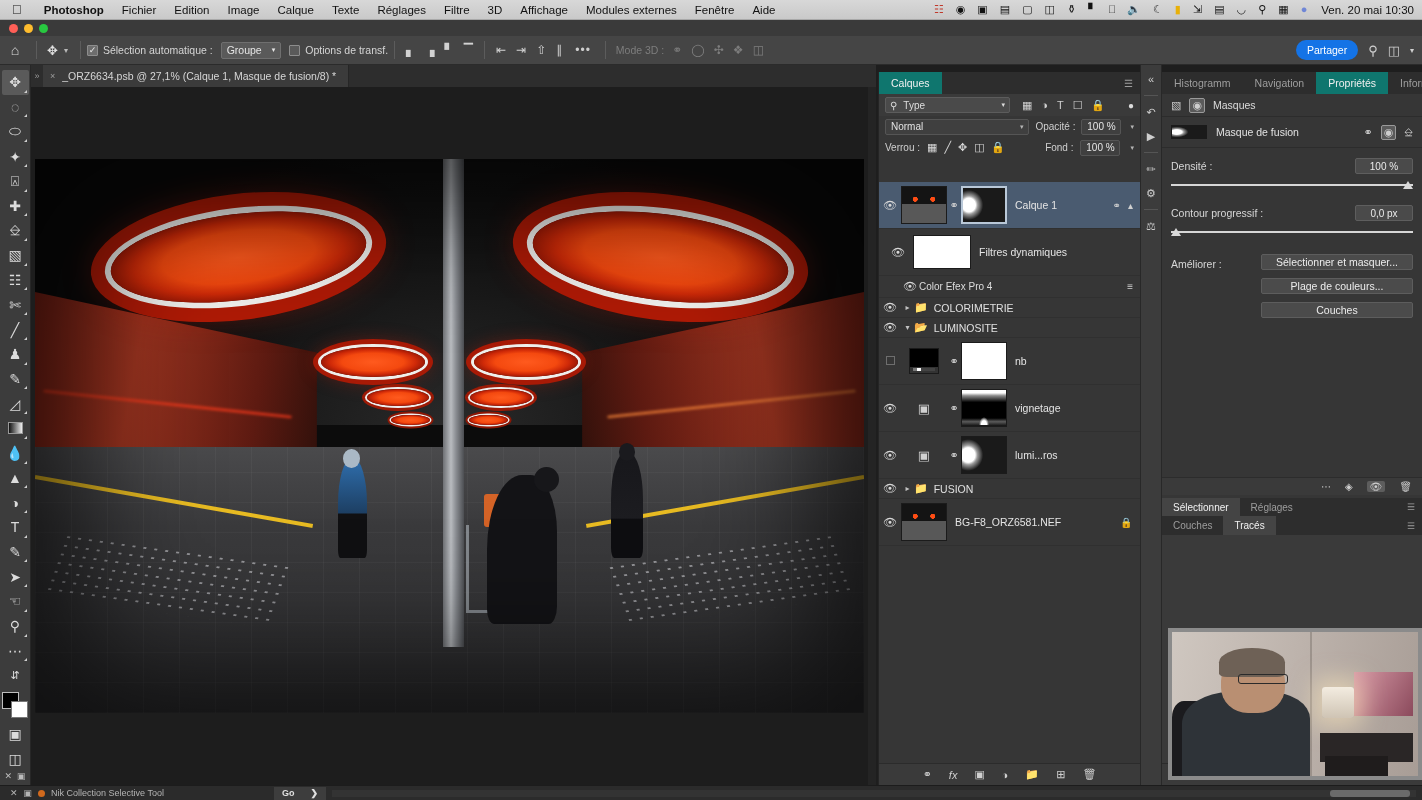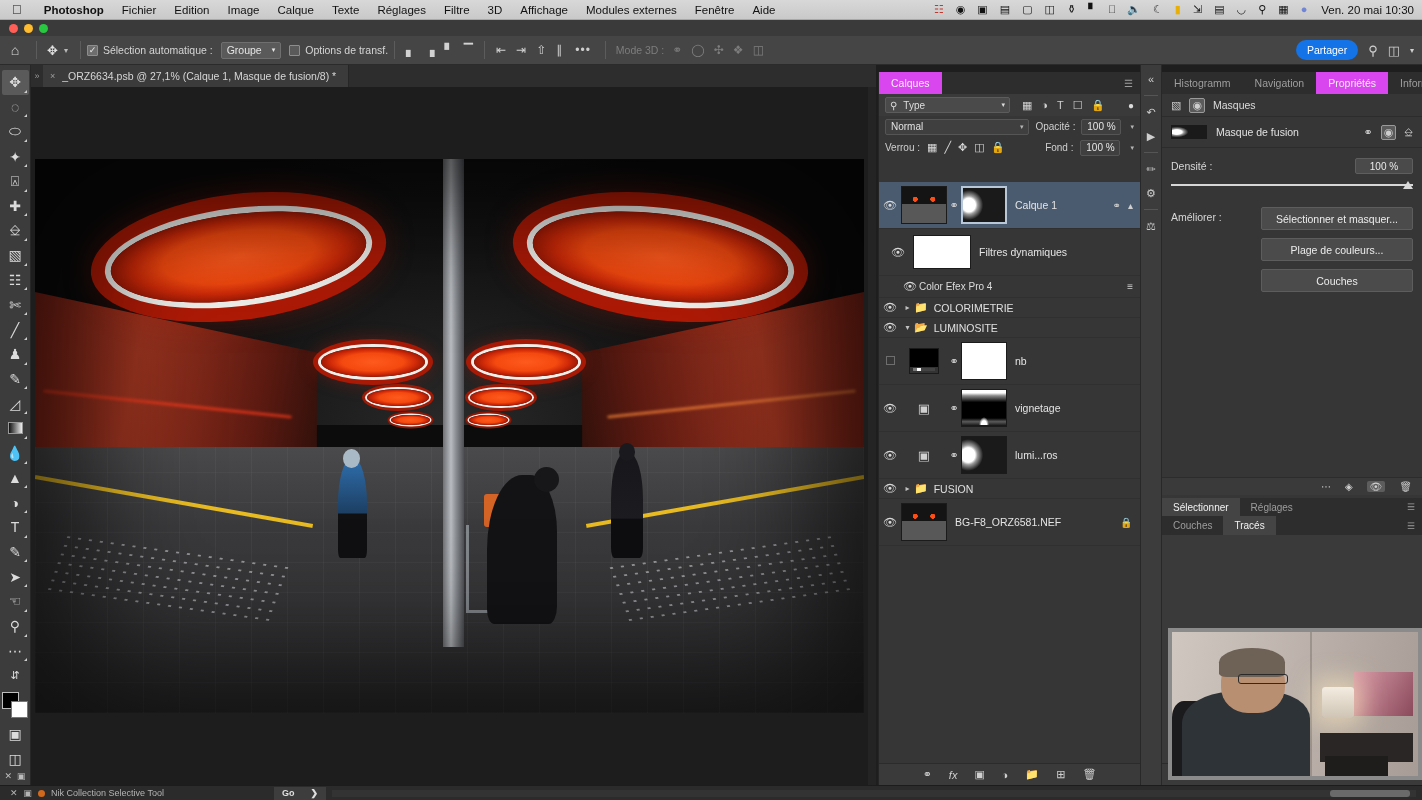"Calques" .ptab.active { background: #d946ef -> #0f766e }
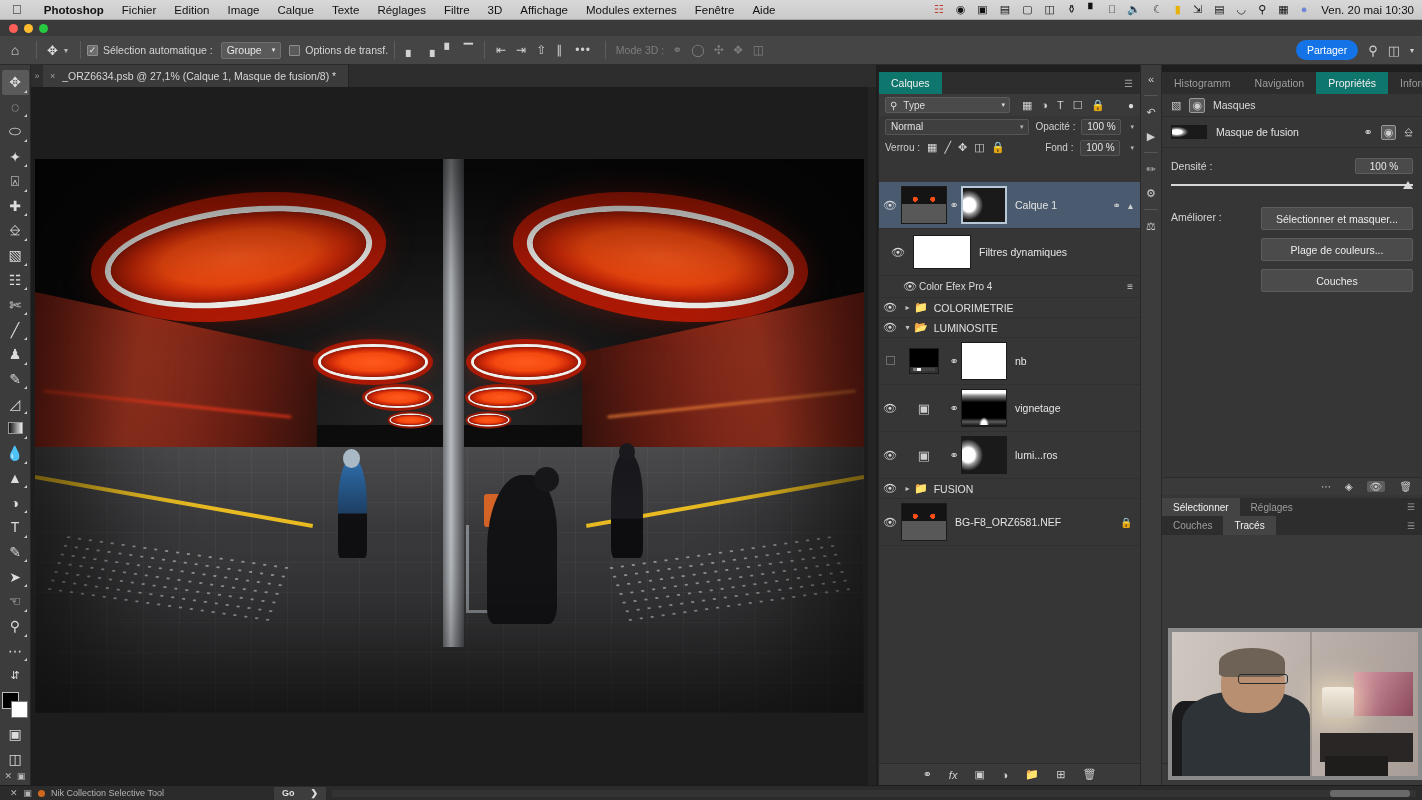"Contour progressif :" div.field-block { html: none -> <div> <div> <span>Contour progressif :</span> <span>0,0 px</span> </div> <div> <i></i> <i></i> </div> </div> }
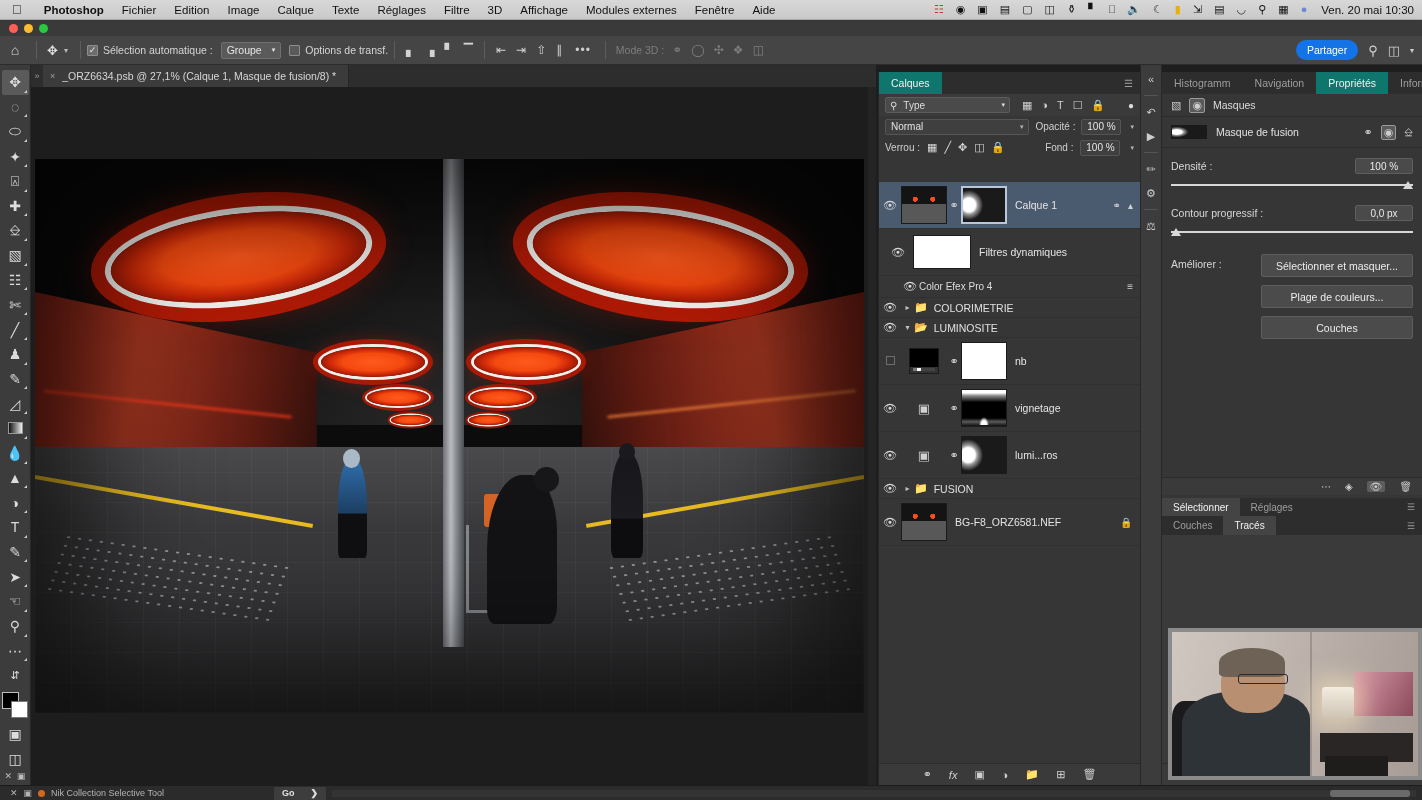"Sélectionner et masquer..." .pbtn { height: 23px -> 16px }
